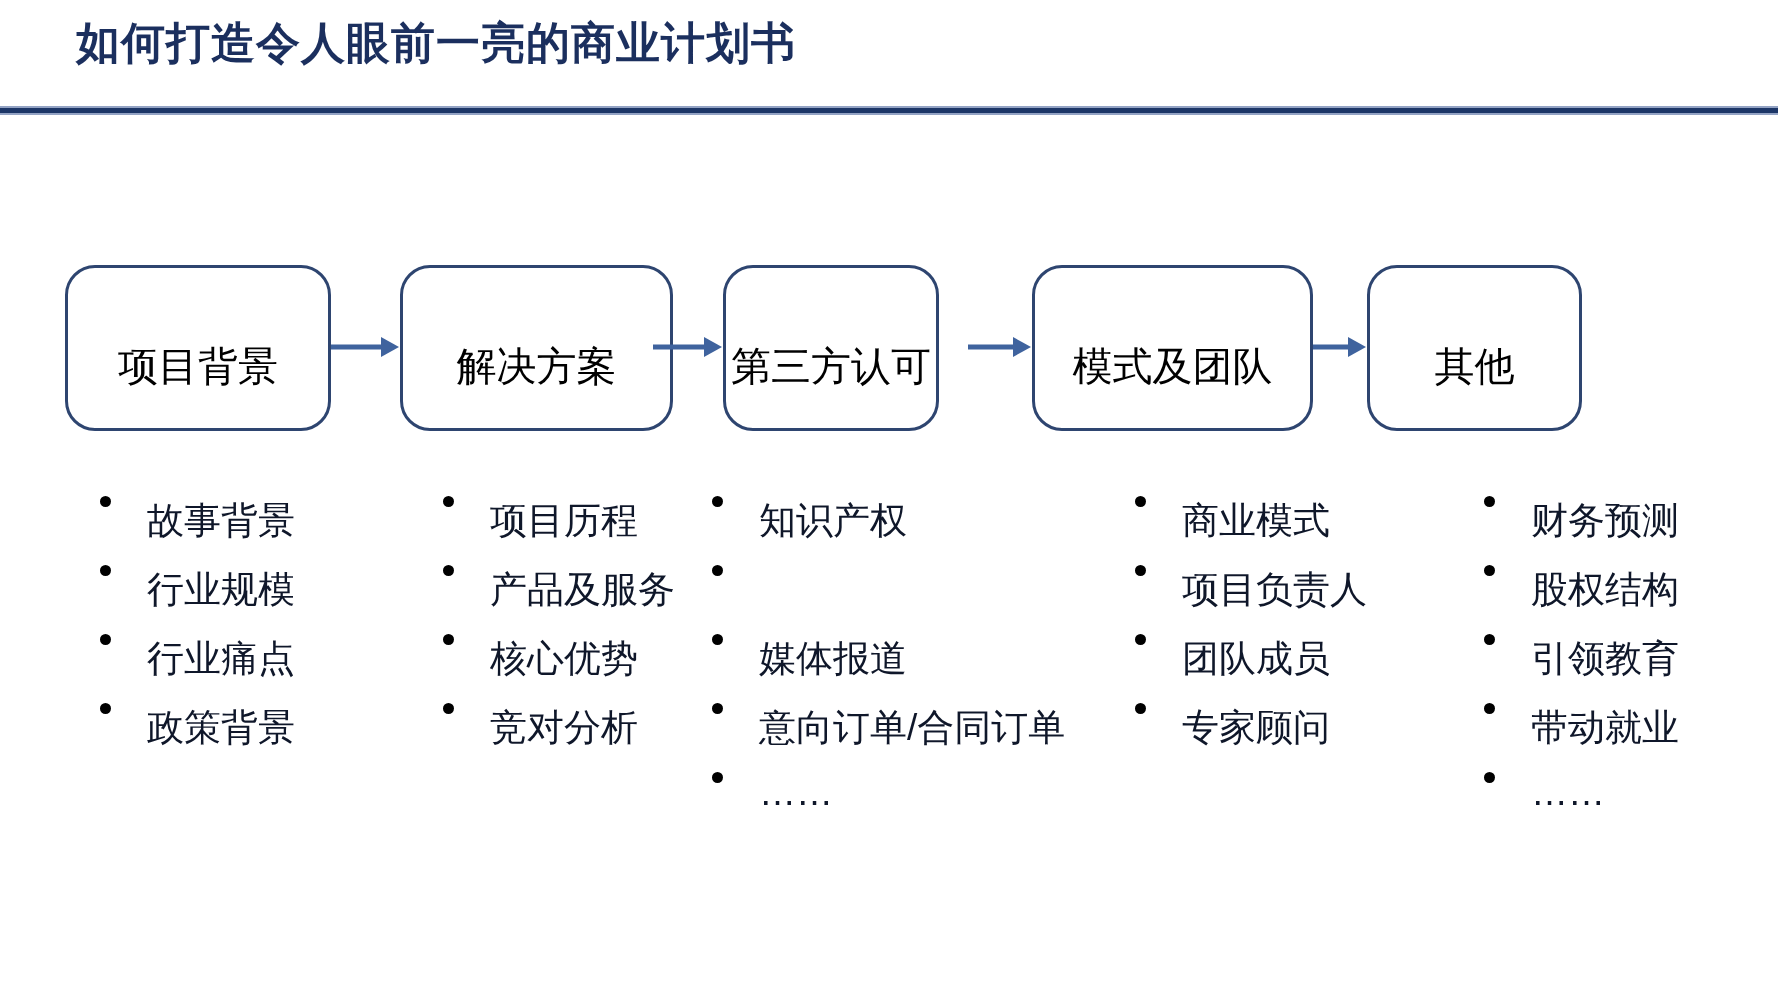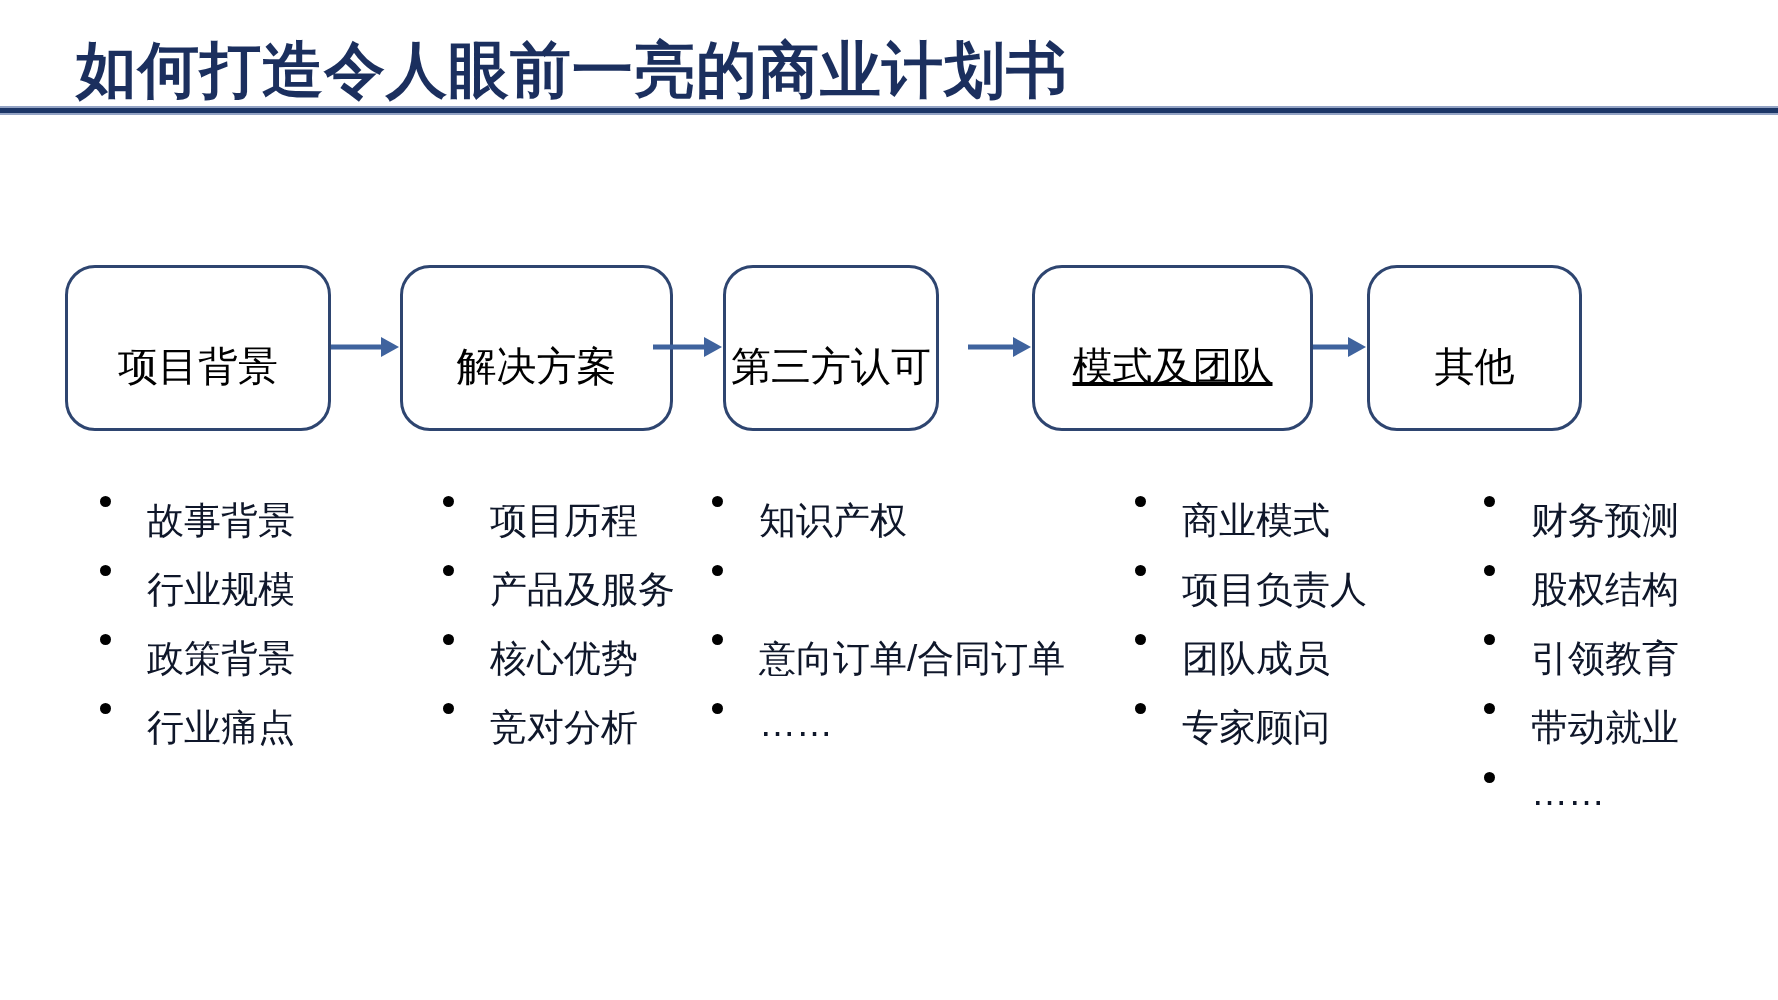"如何打造令人眼前一亮的商业计划书" .title { font-size: 61px -> 44px; top: 30px -> 14px }
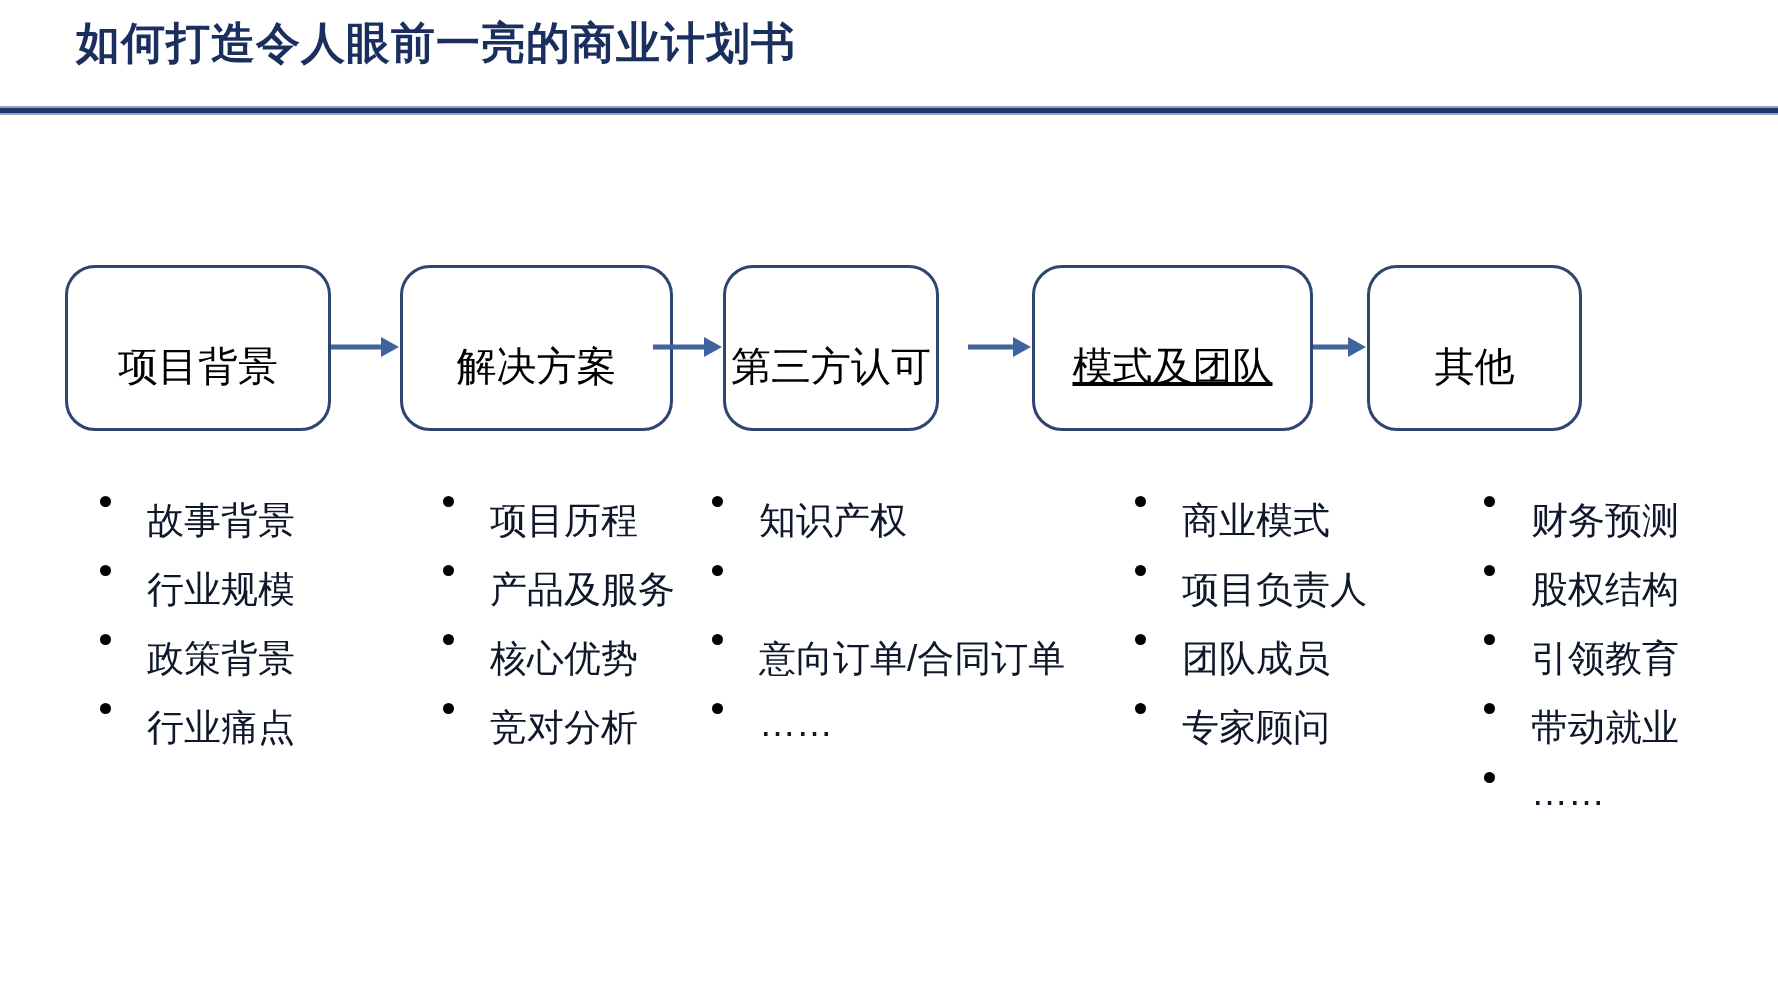"模式及团队" div.step-box { text-decoration: underline -> none }
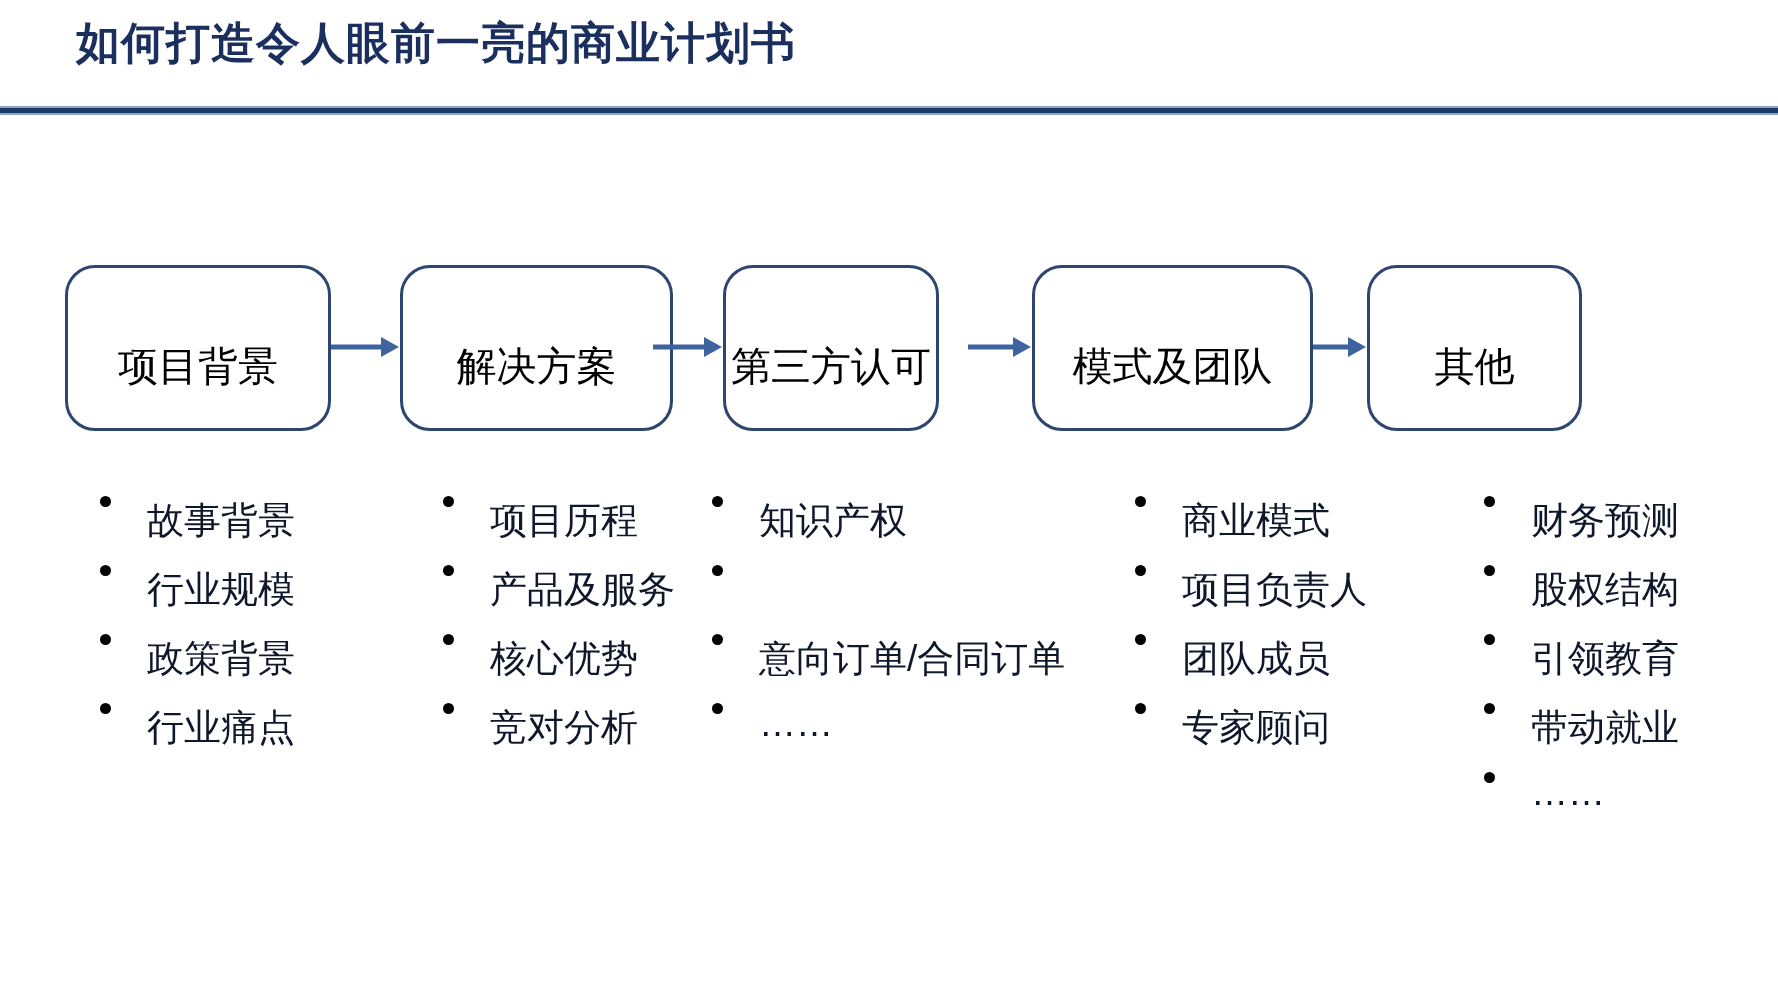"媒体报道" li.bullet-item { html: none -> <li> <span></span> <span>媒体报道</span> </li> }
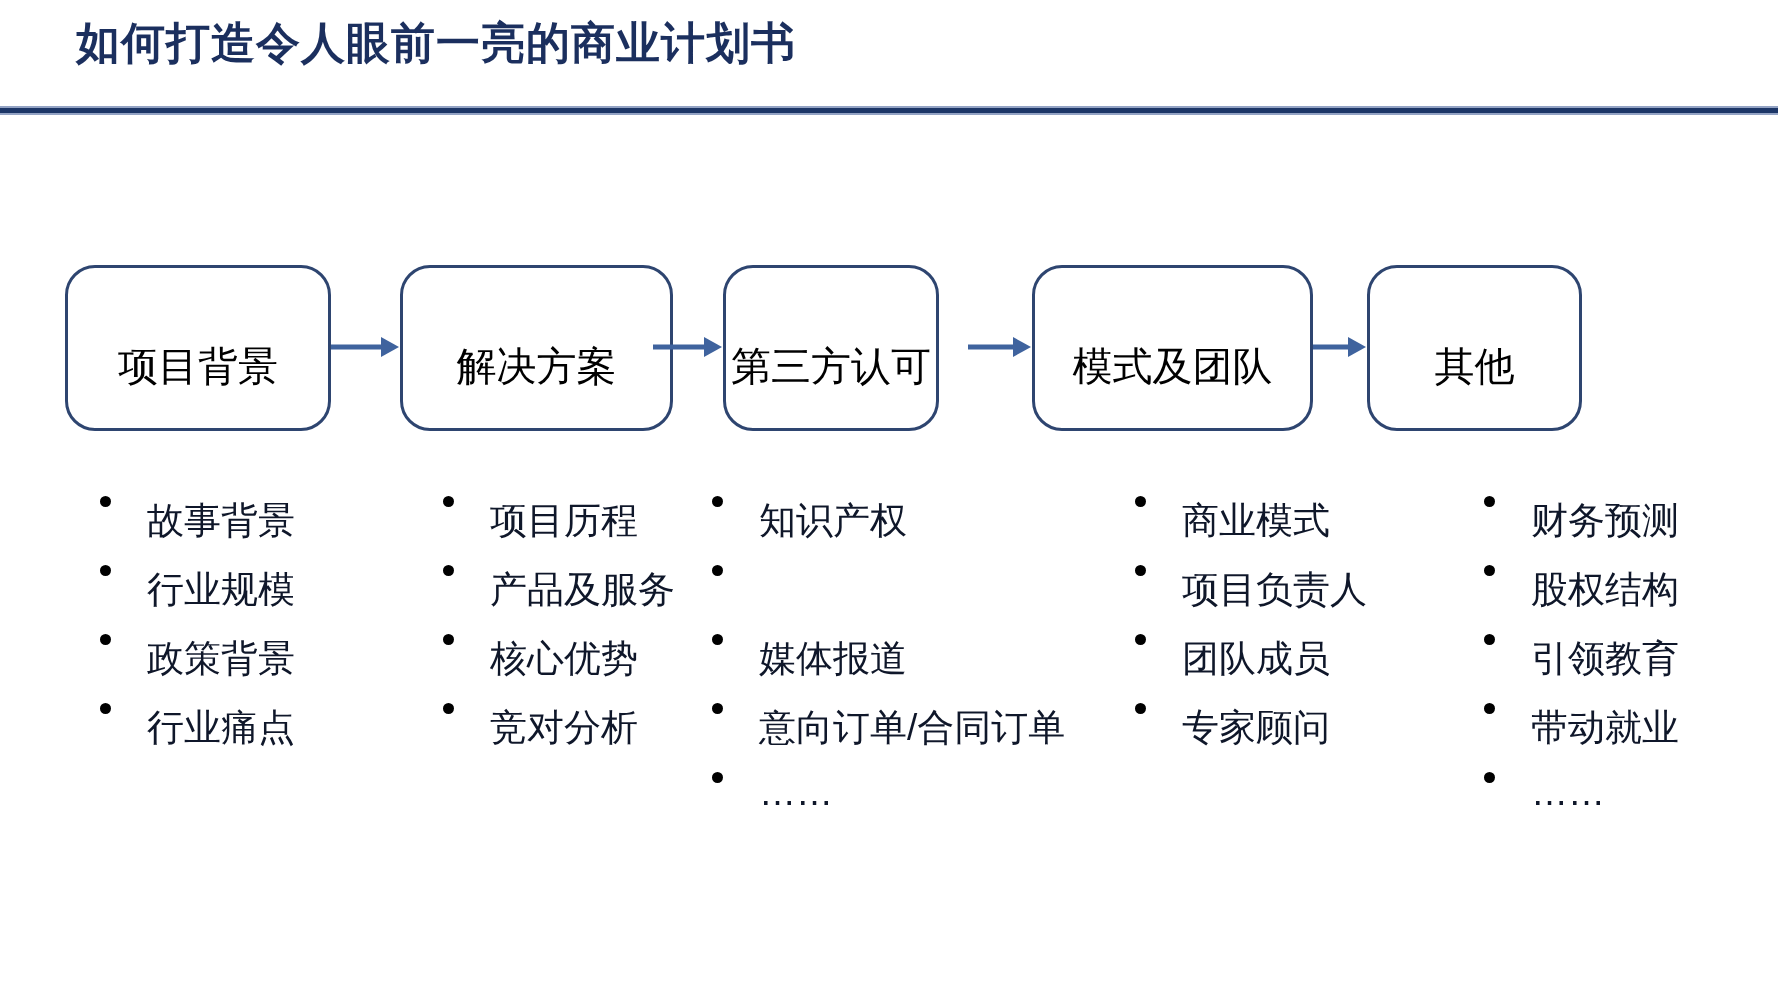"政策背景" li.bullet-item { order: before "行业痛点" -> after "行业痛点" }
